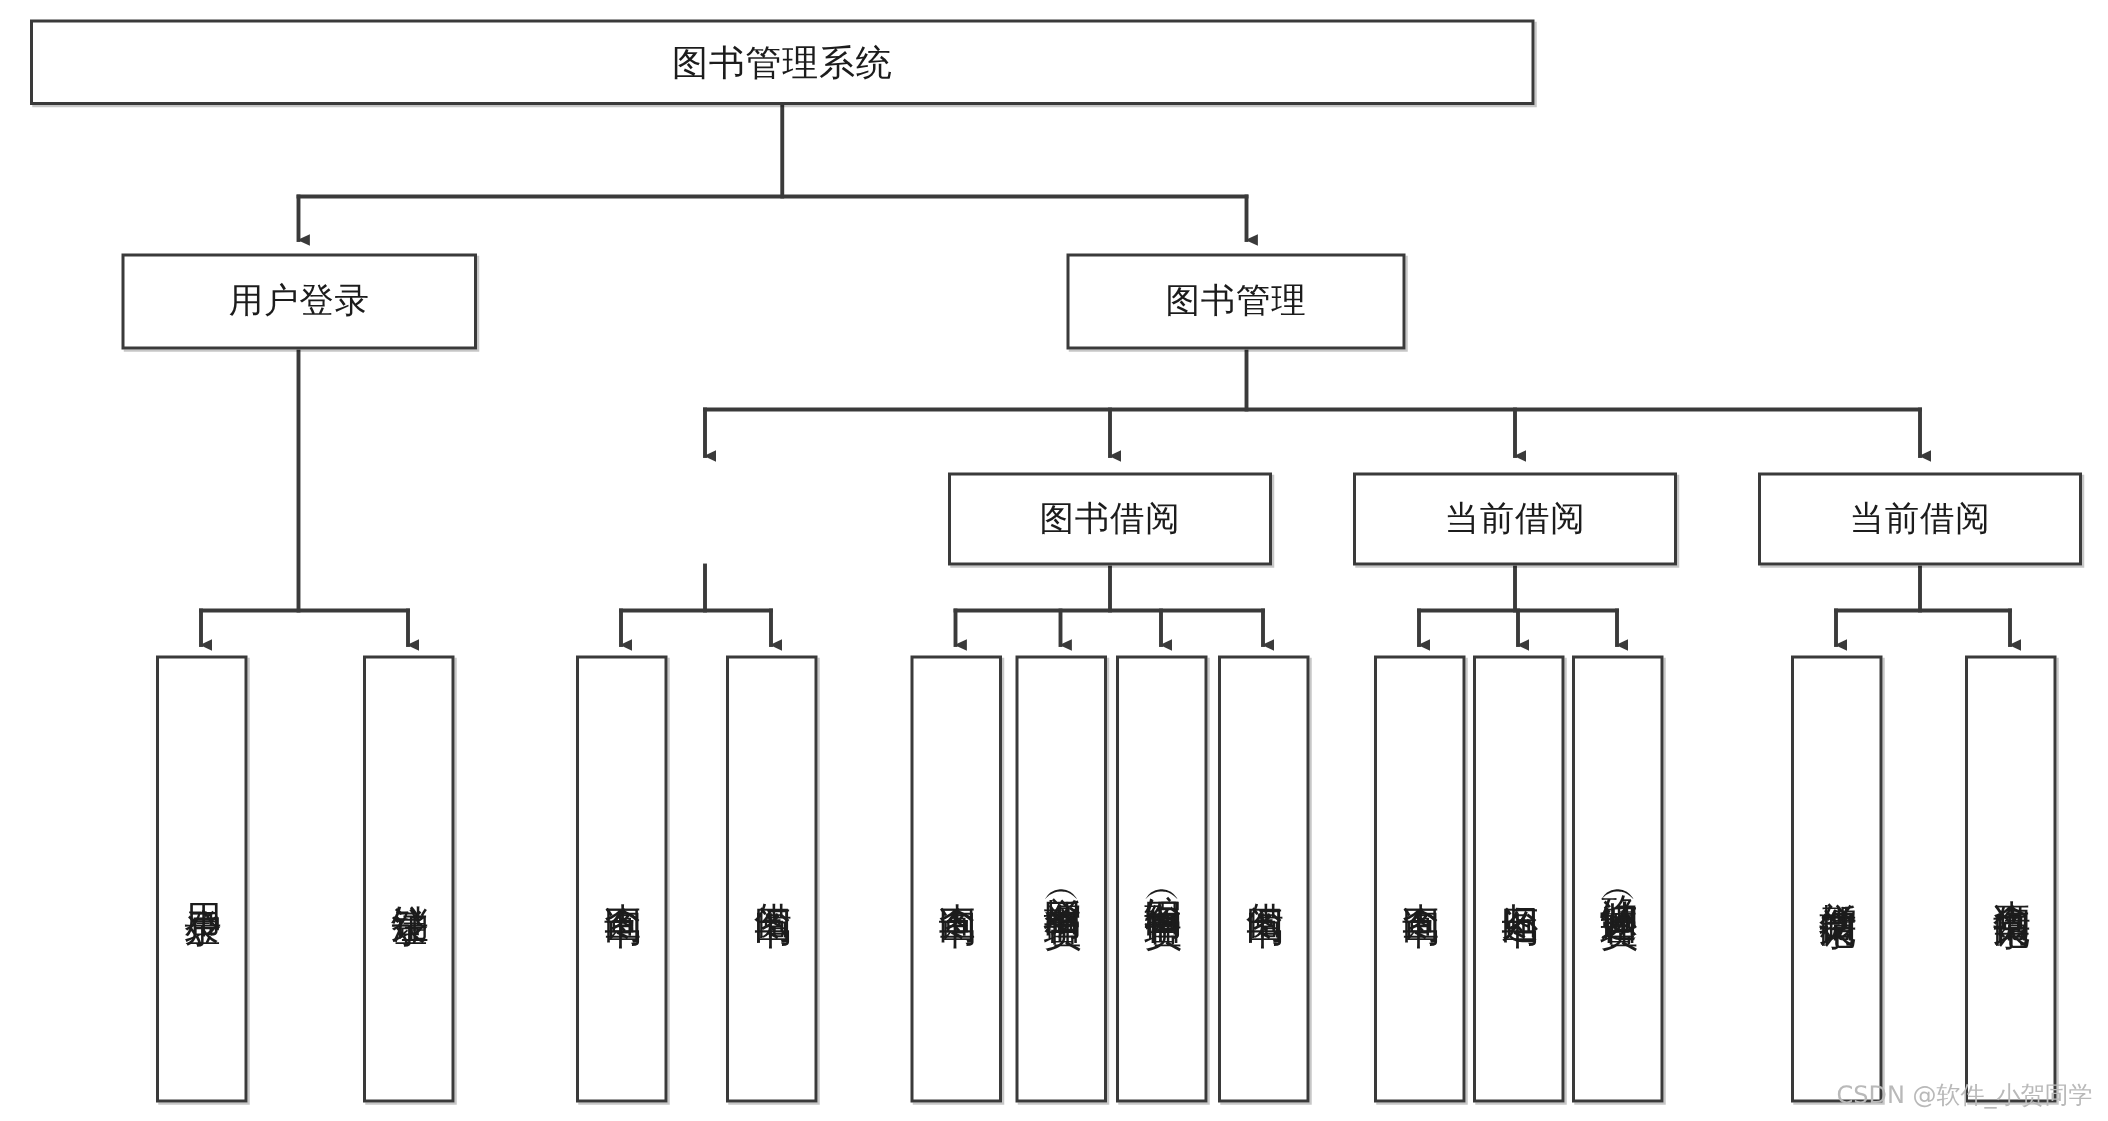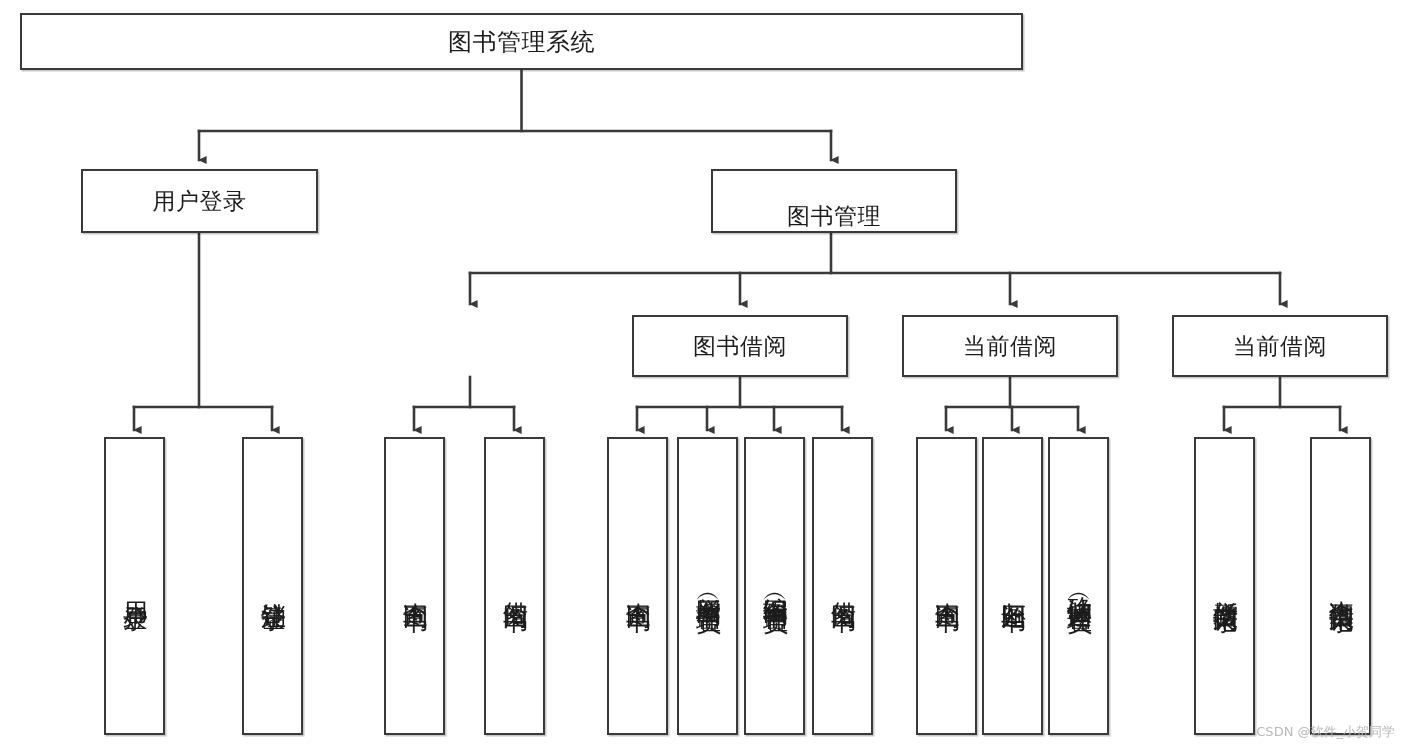"图书管理" div.node { align-items: flex-end -> none; width: 246px -> 226px }
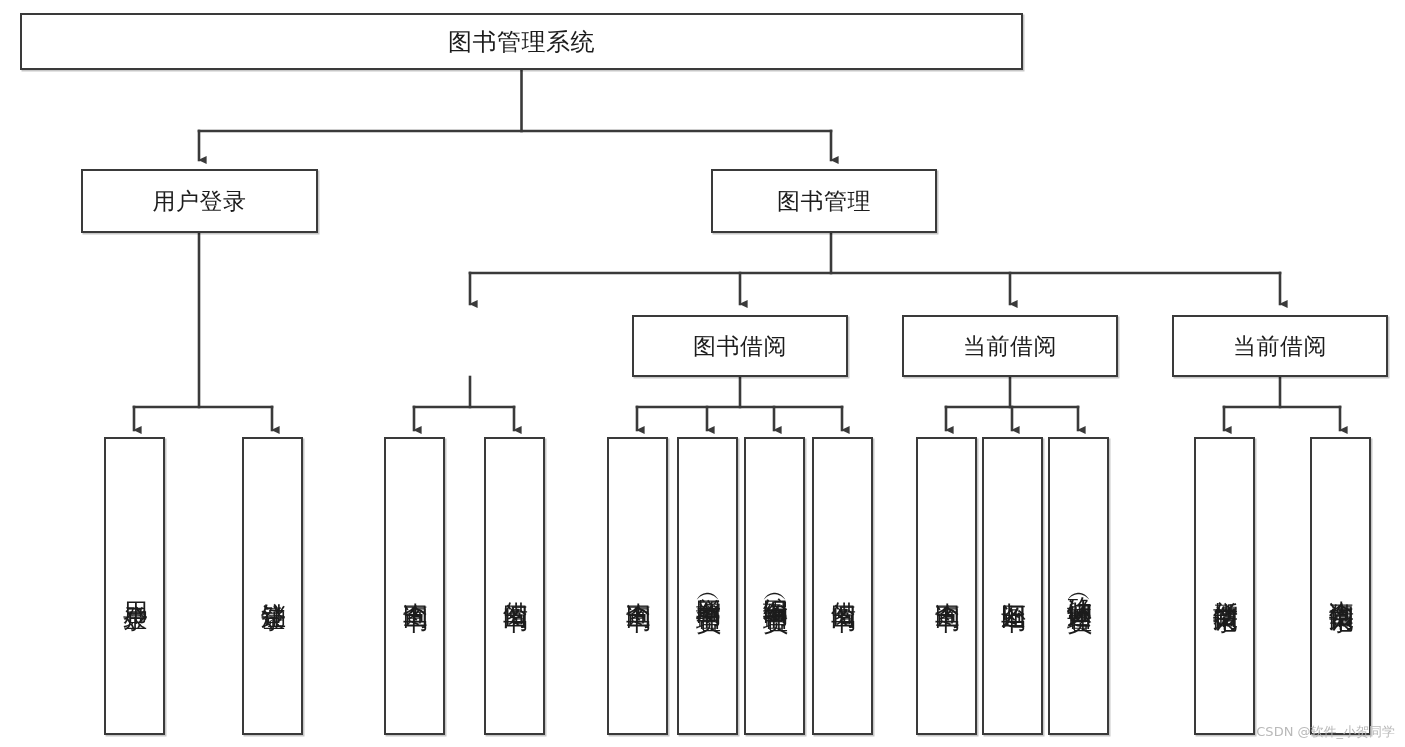"CSDN @软件_小贺同学" .watermark { font-size: 13px -> 16px }
